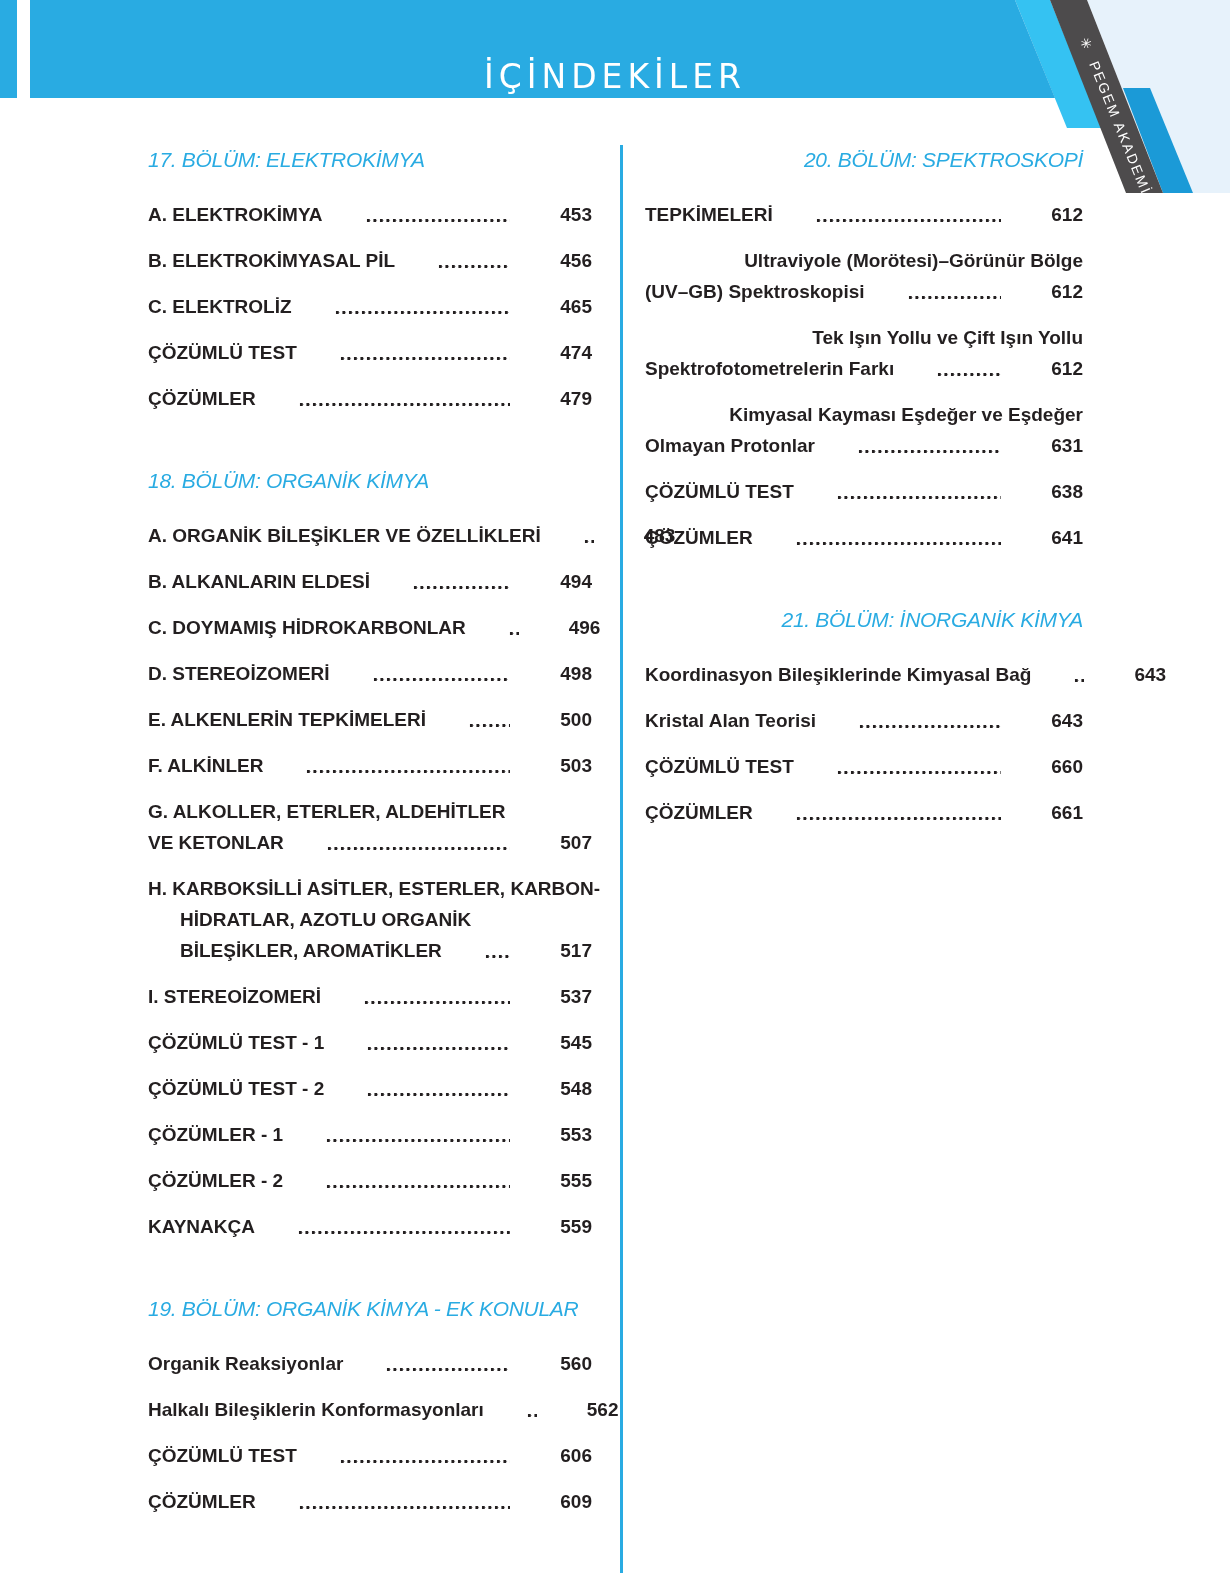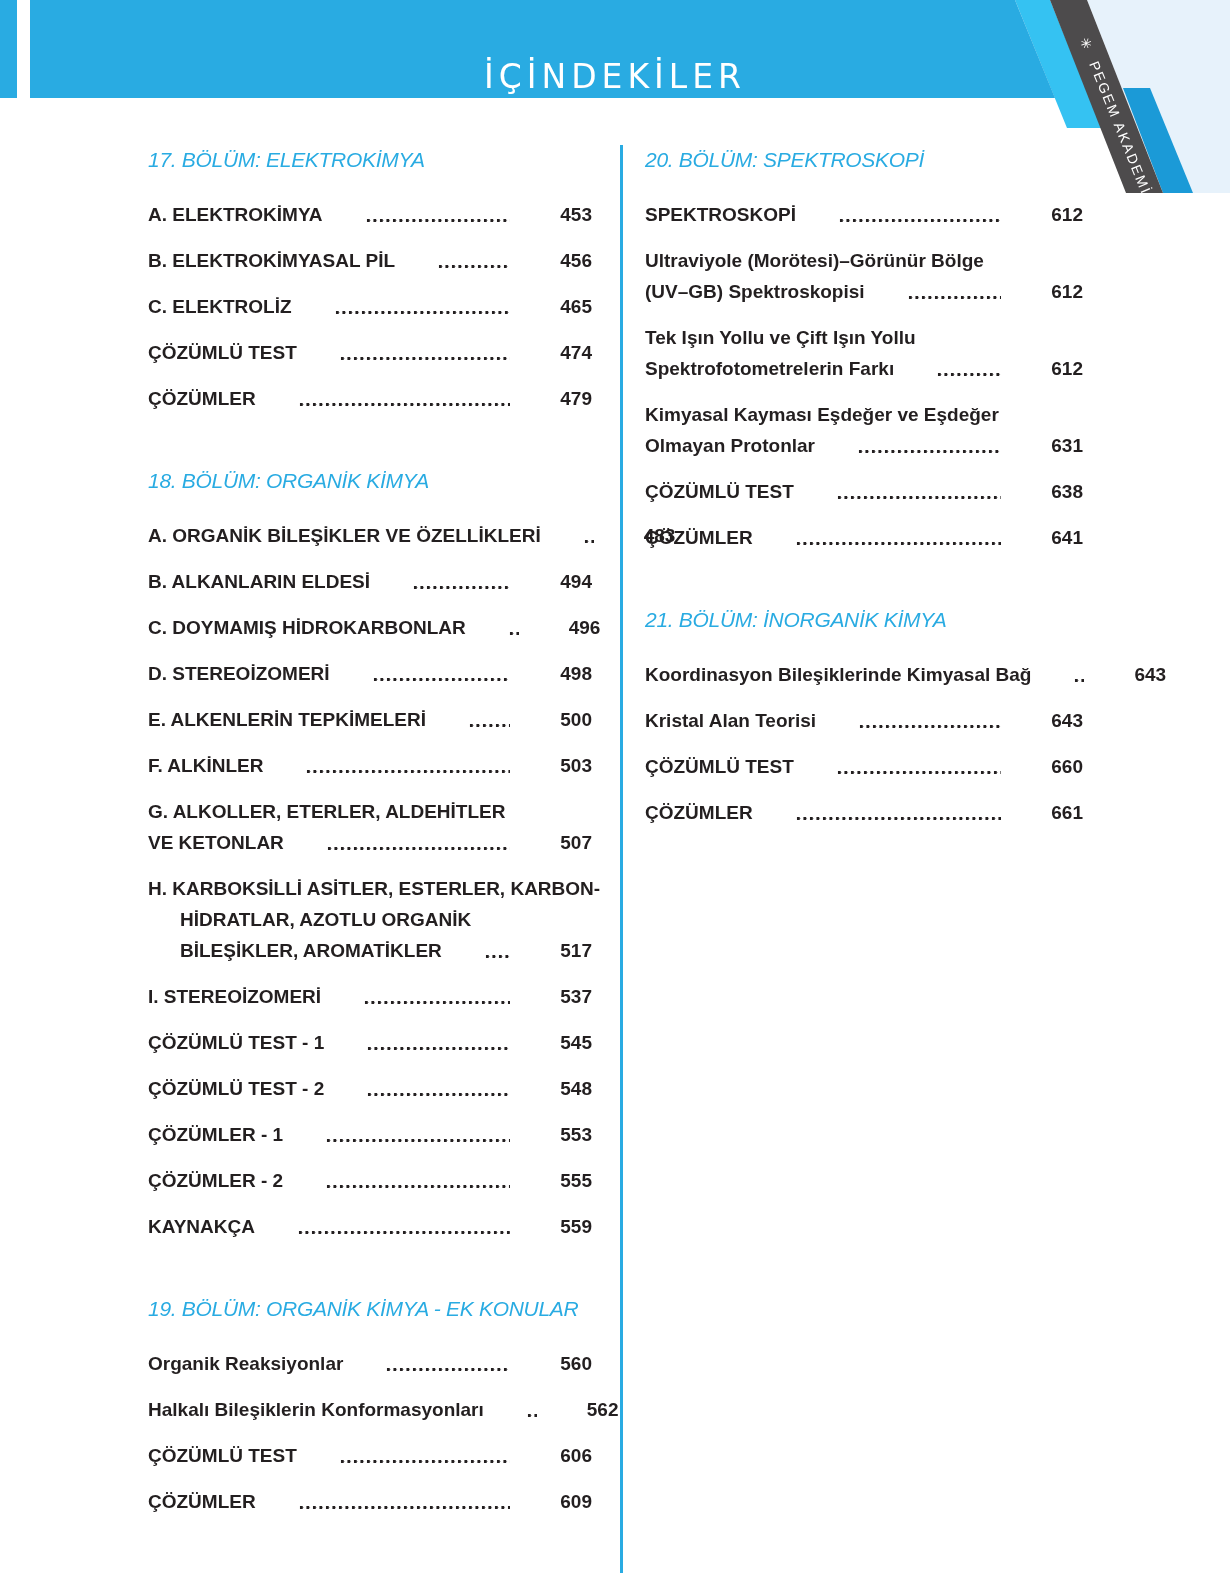"20. BÖLÜM: SPEKTROSKOPİ" .col-right { text-align: none -> right }
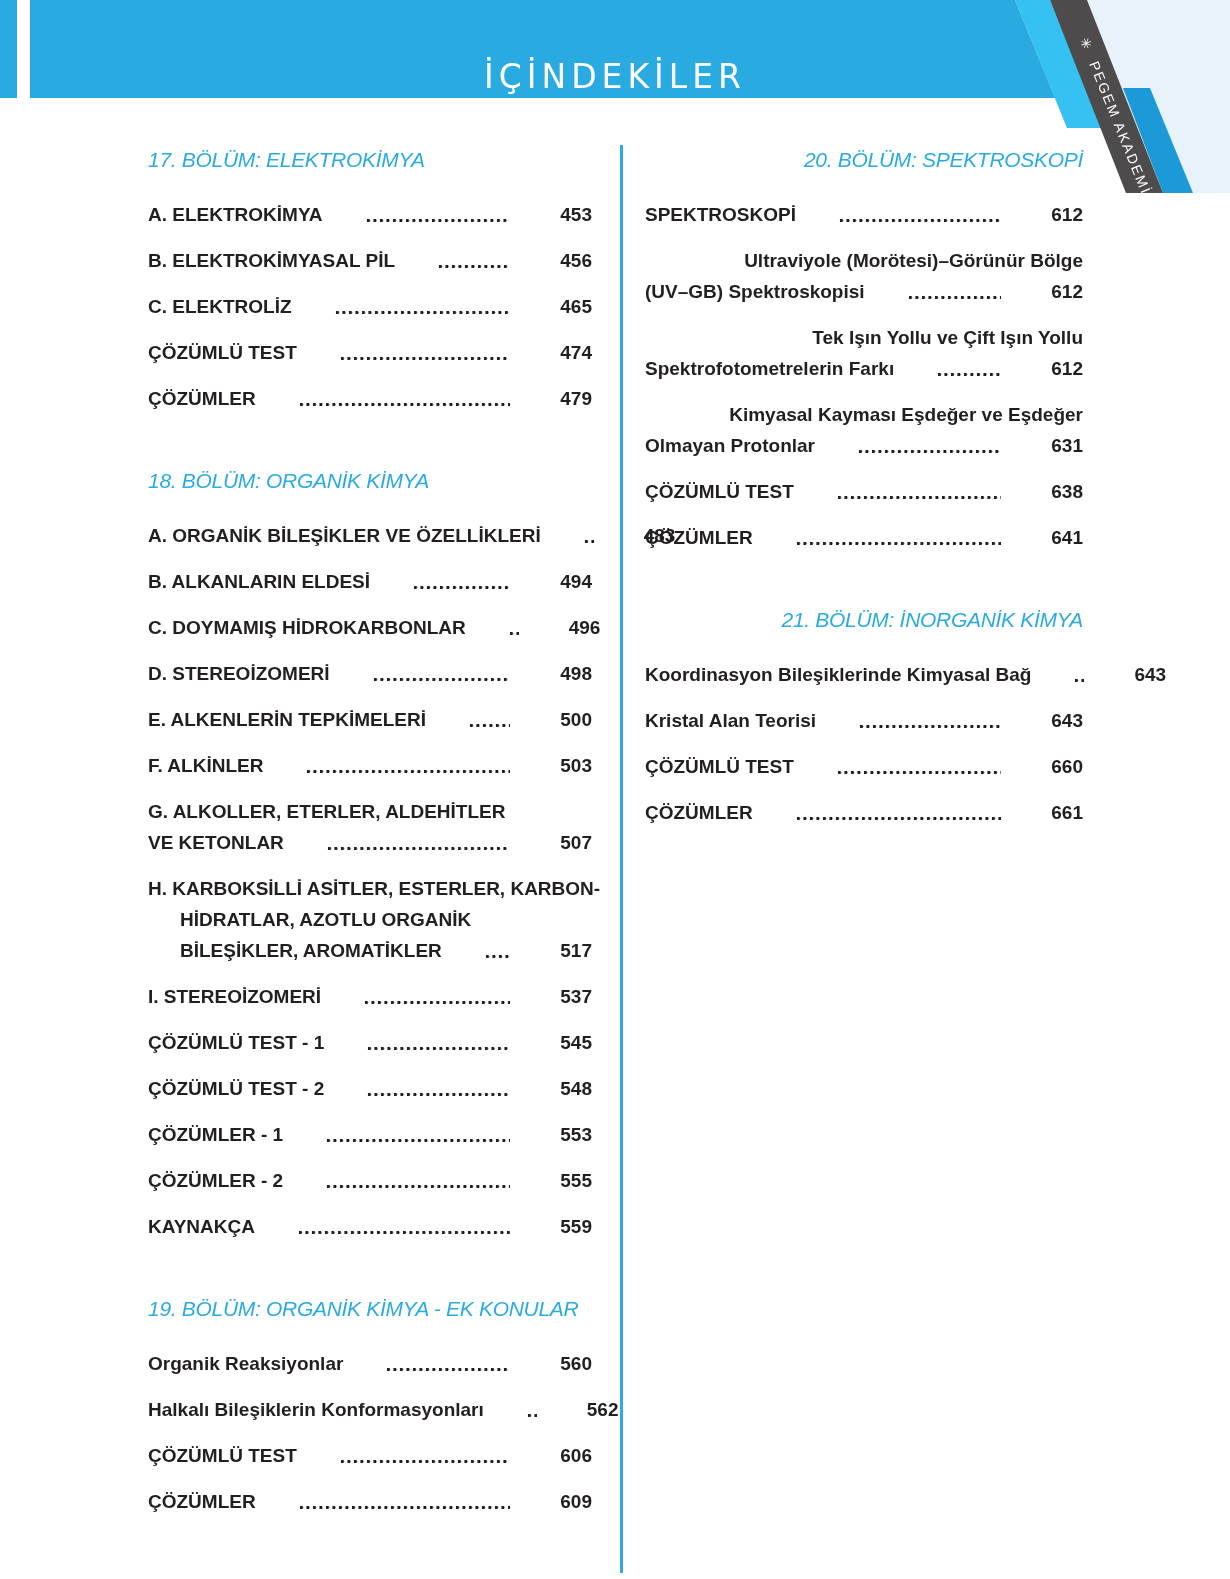"SPEKTROSKOPİ" span.lab { text: SPEKTROSKOPİ -> TEPKİMELERİ }
